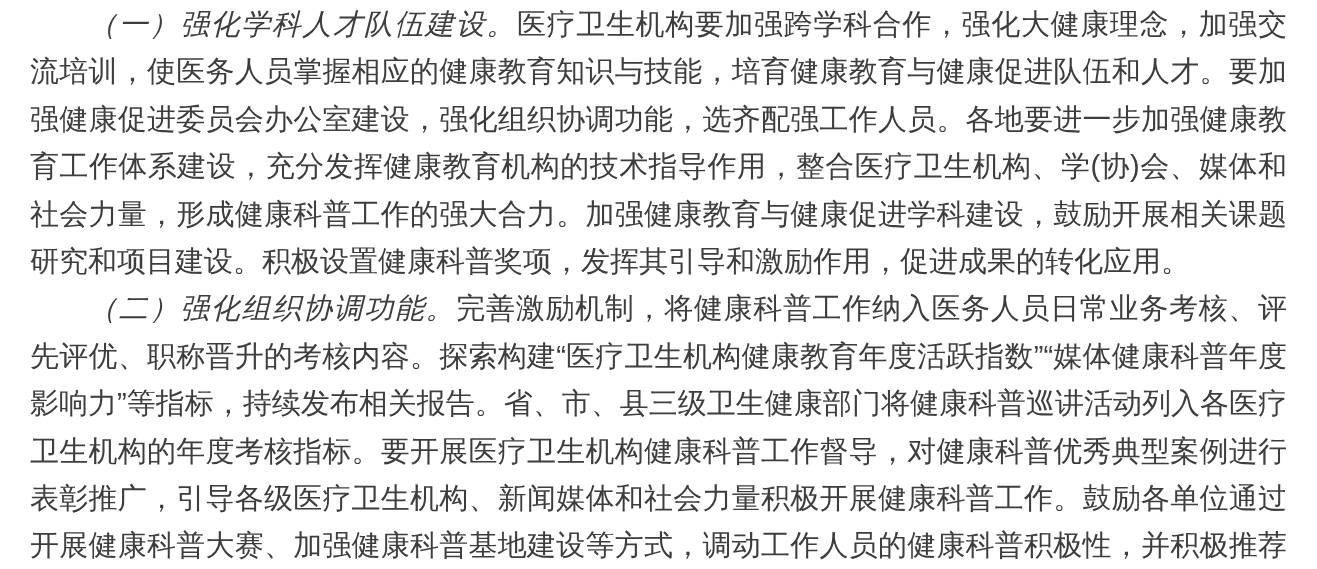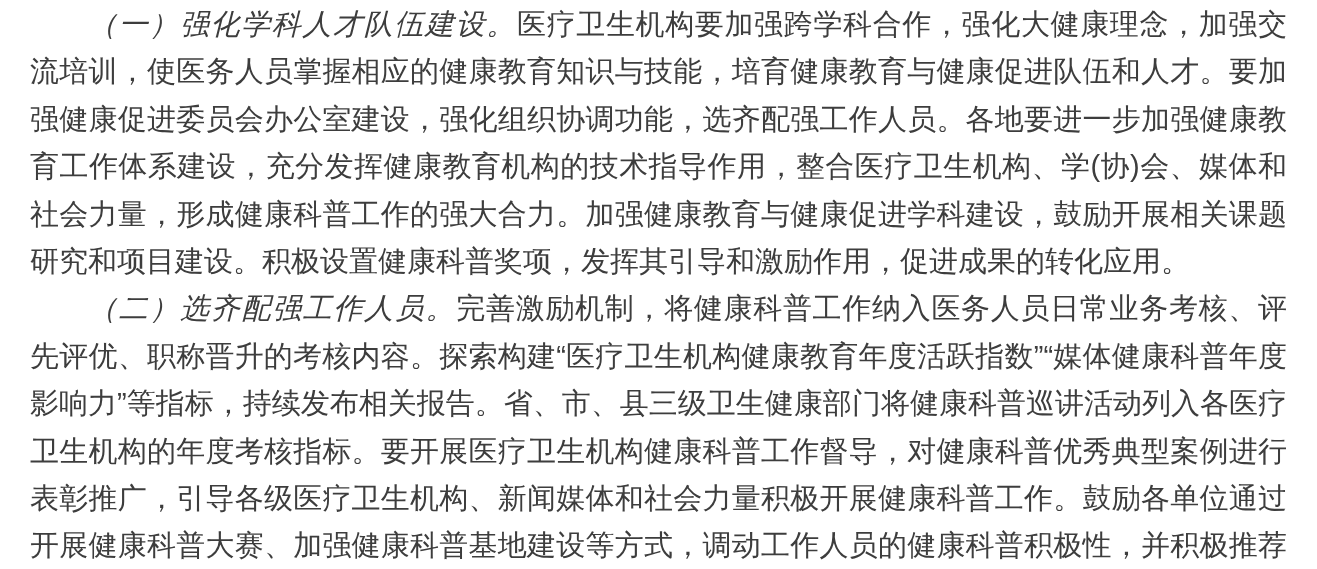"（二）选齐配强工作人员。" span.paragraph-lead { text: 选齐配强工作人员 -> 强化组织协调功能 }
